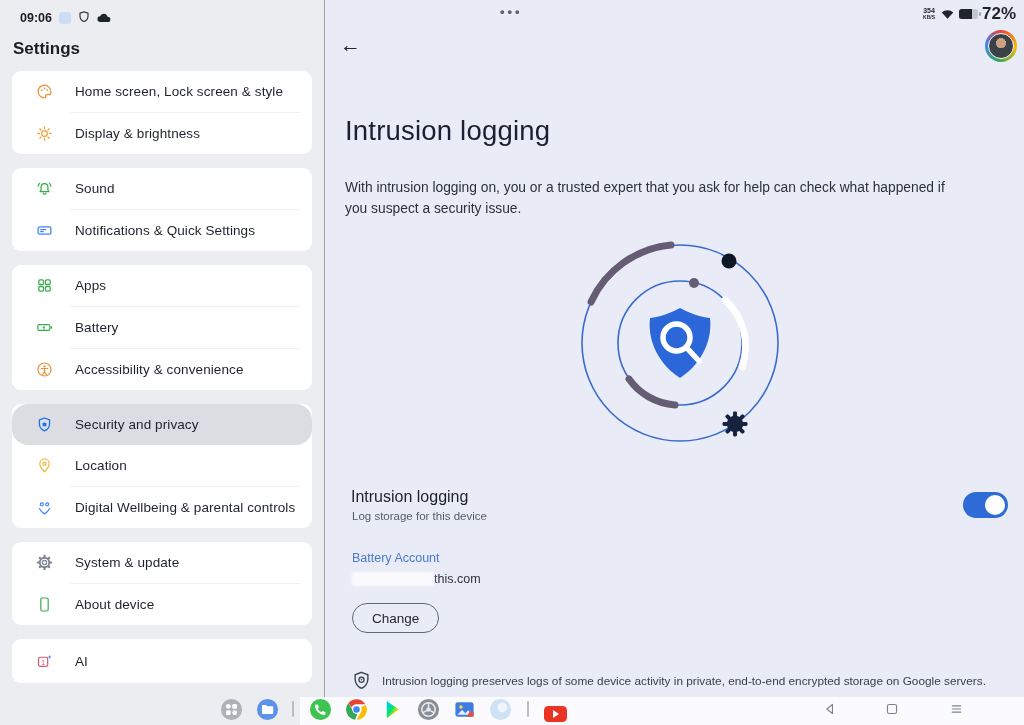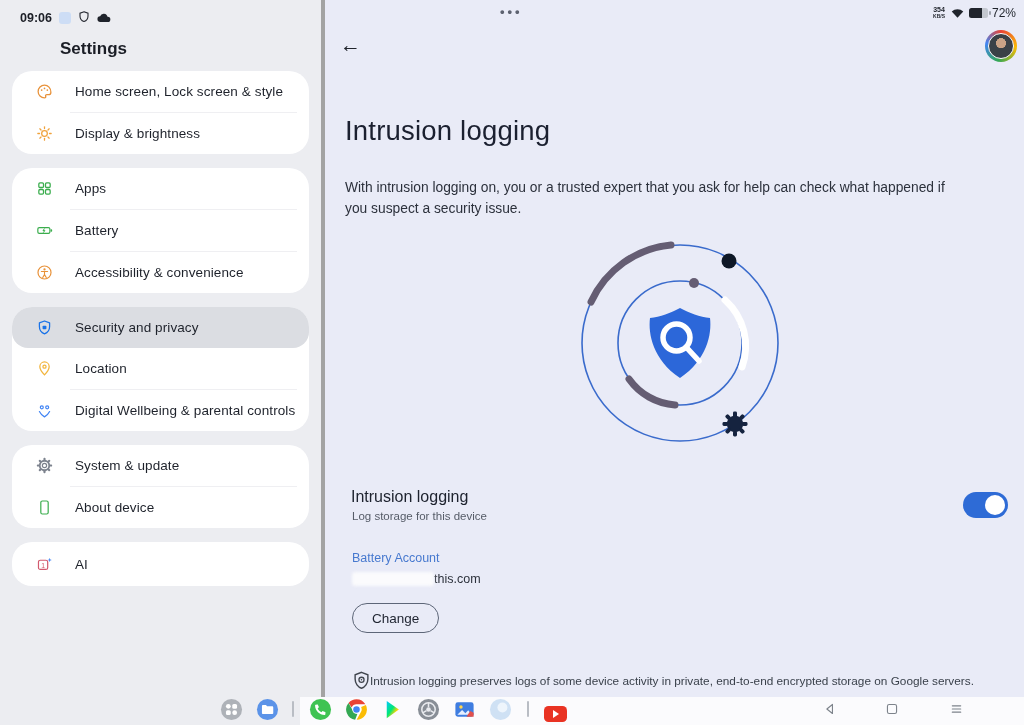"09:06" .sidebar { border-right: 4px solid #a3a3a3 -> 1px solid #a3a3a3 }
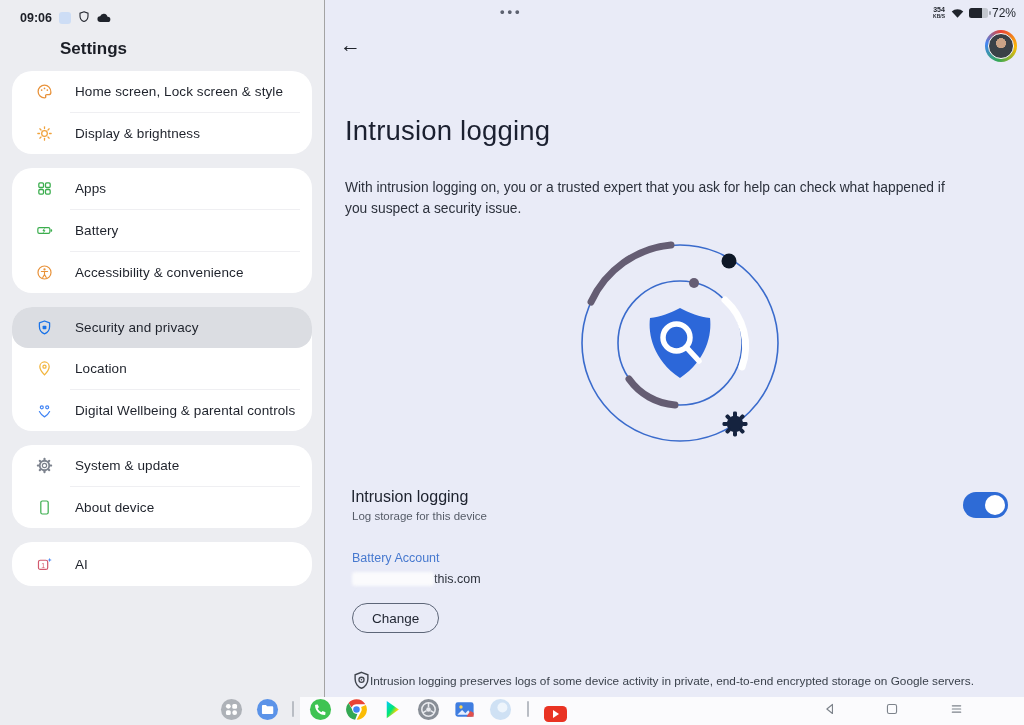"72%" .pct { font-size: 12px -> 17px; font-weight: 400 -> 700 }
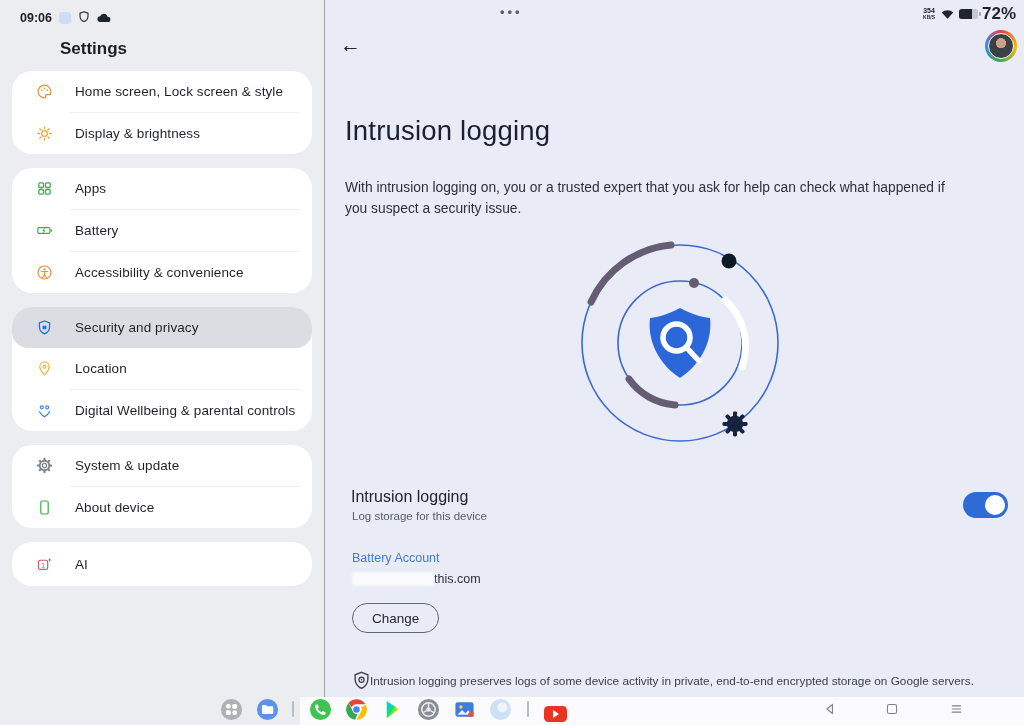"Settings" .sb-title { margin-left: 47px -> none }
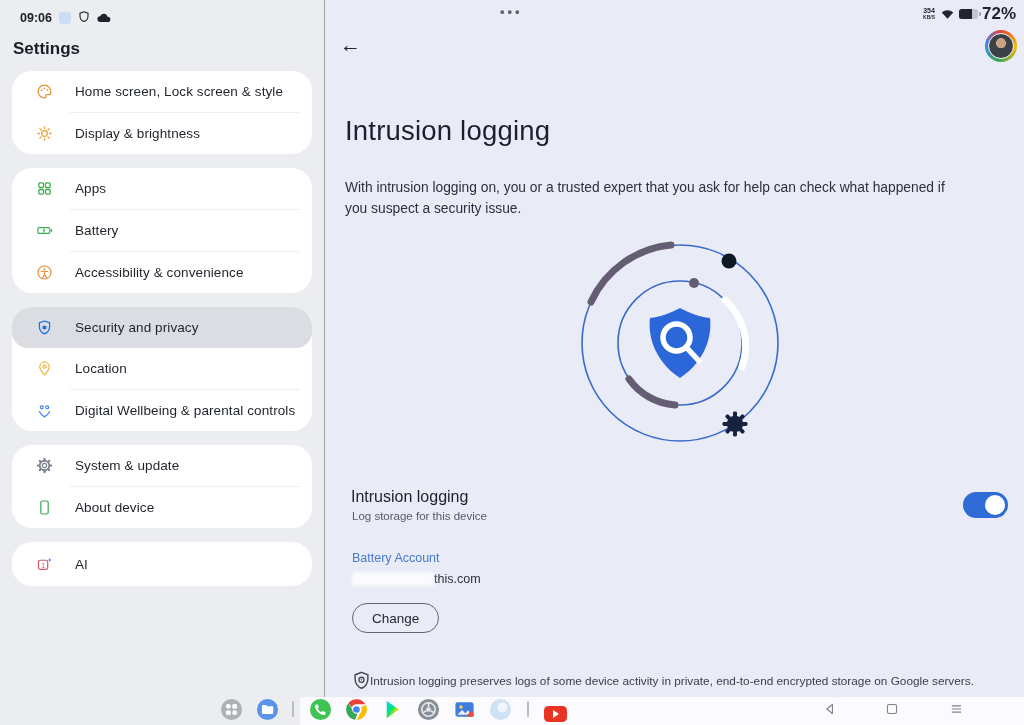"Home screen, Lock screen &" .scard { border-radius: 20px -> 9px }
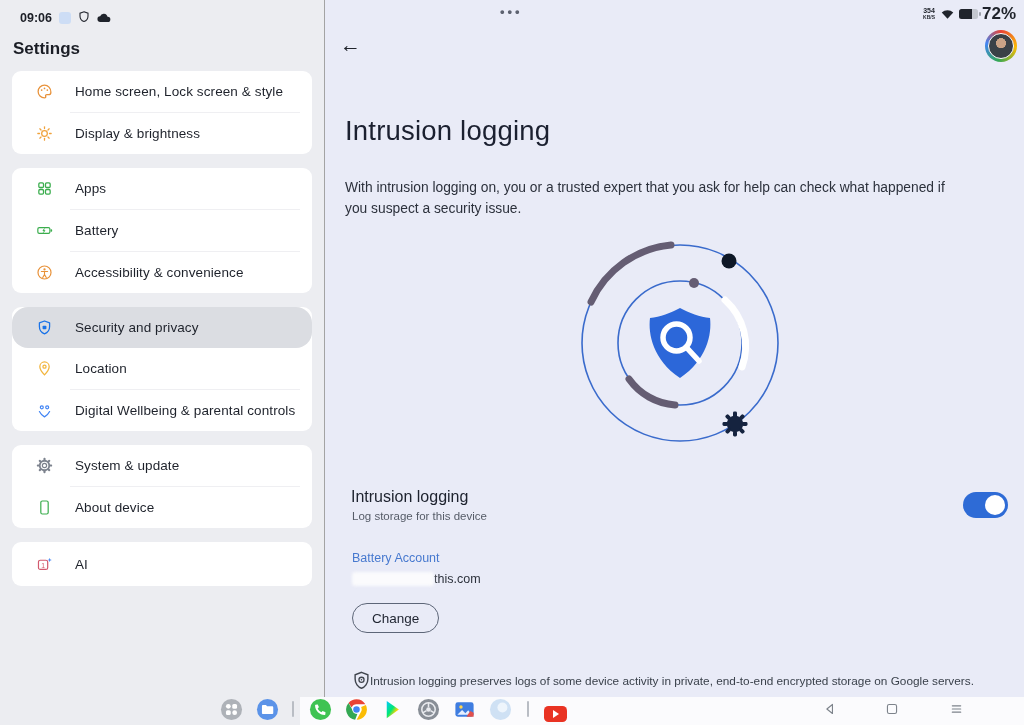"Sound" div.scard { html: none -> <div> <div> <span> <svg> <path></path> <path></path> <path></path> </svg> </span> <span>Sound</span> </div> <div></div> <div> <span> <svg> <rect></rect> <line></line> <line></line> </svg> </span> <span>Notifications &amp; Quick Settings</span> </div> </div> }
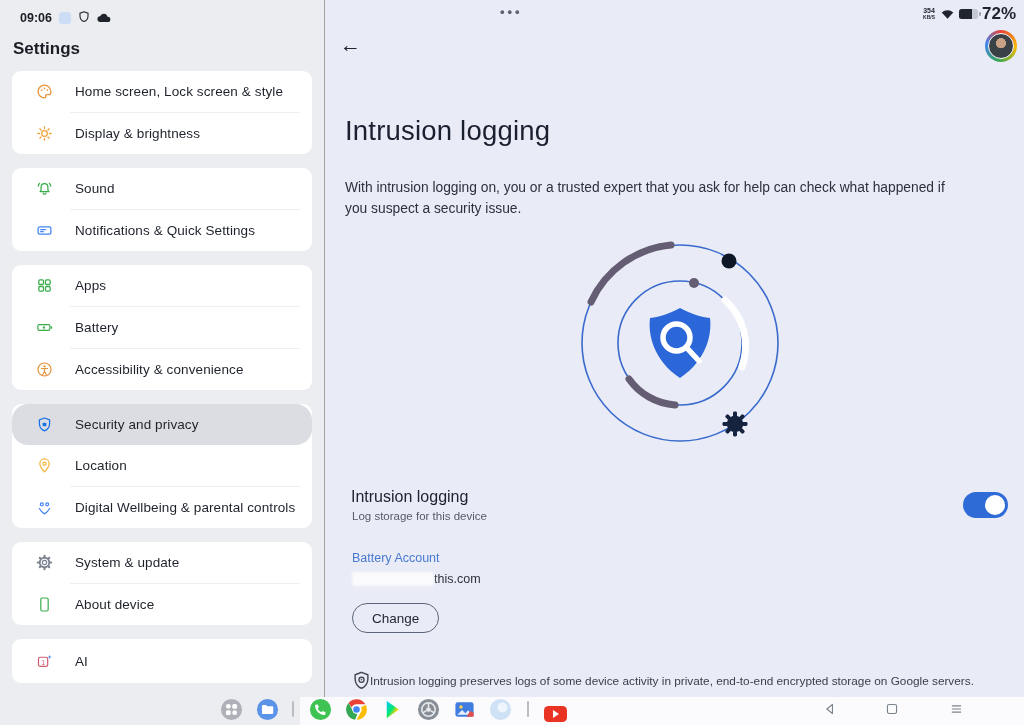"Intrusion logging preserves logs of" .foot { gap: none -> 12px }
